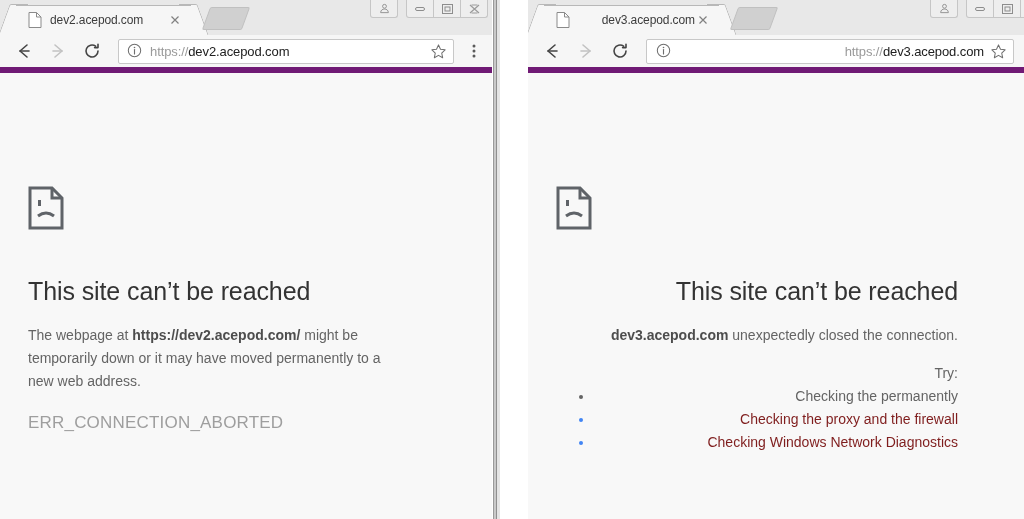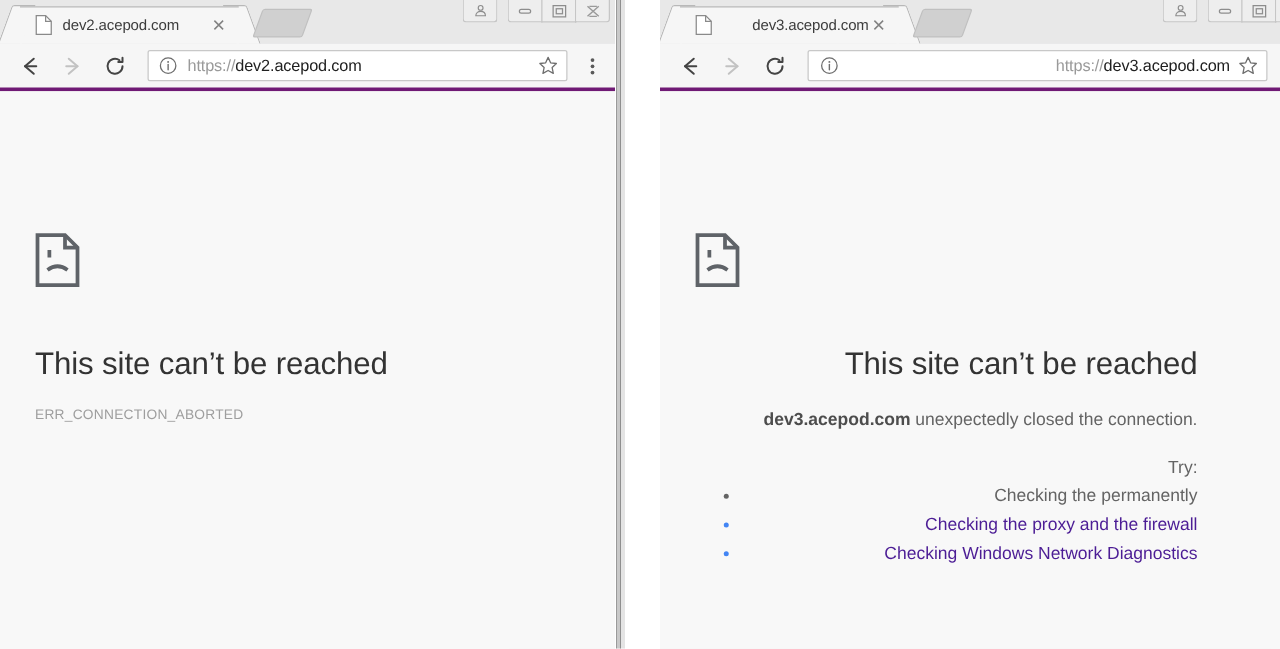"https://dev2.acepod.com" .toolbar { border-bottom: 3px solid #701a75 -> 6px solid #701a75 }
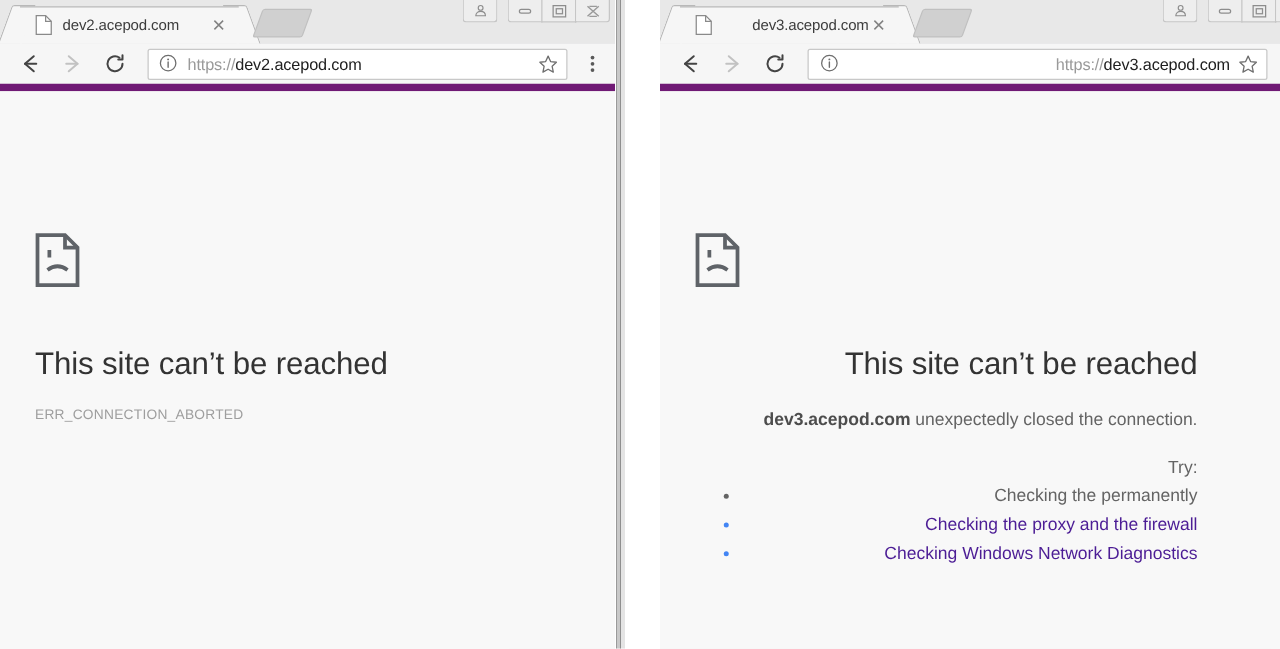"The webpage at https://dev2.acepod.com/" p.err-body { html: none -> <p><span>The webpage at </span><b>https://dev2.acepod.com/</b><span> might be temporarily down or it may have moved permanently to a new web address.</span></p> }
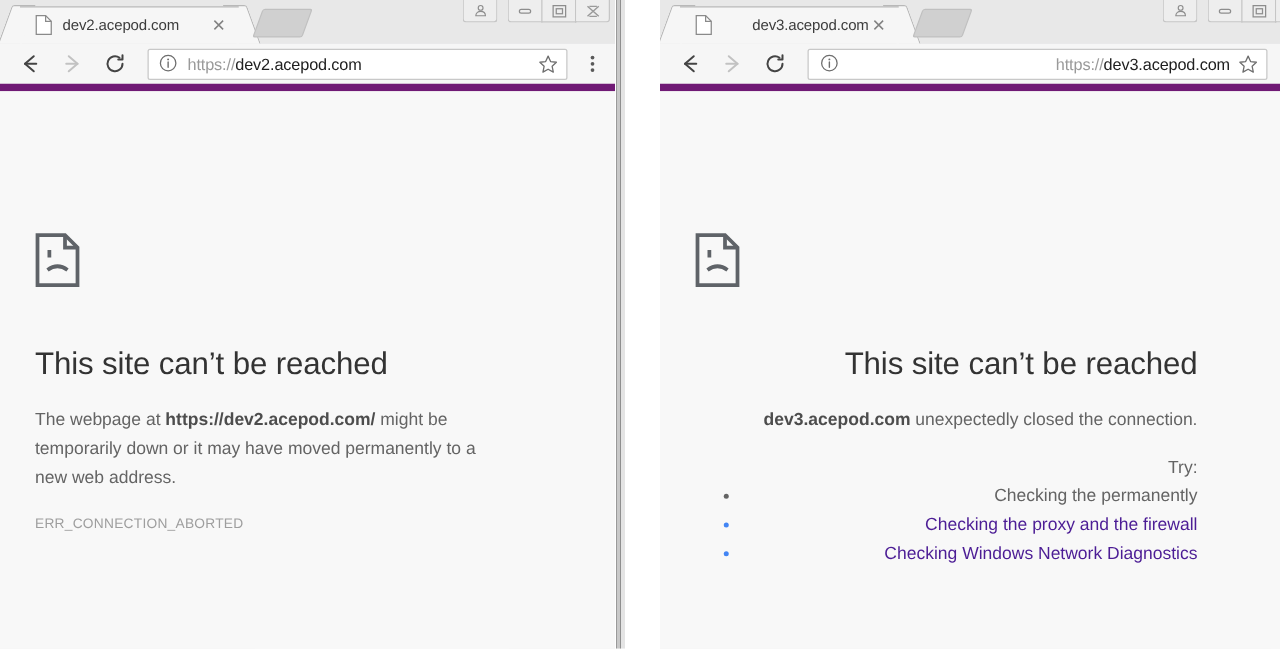"ERR_CONNECTION_ABORTED" .err-code { font-size: 11px -> 17px }
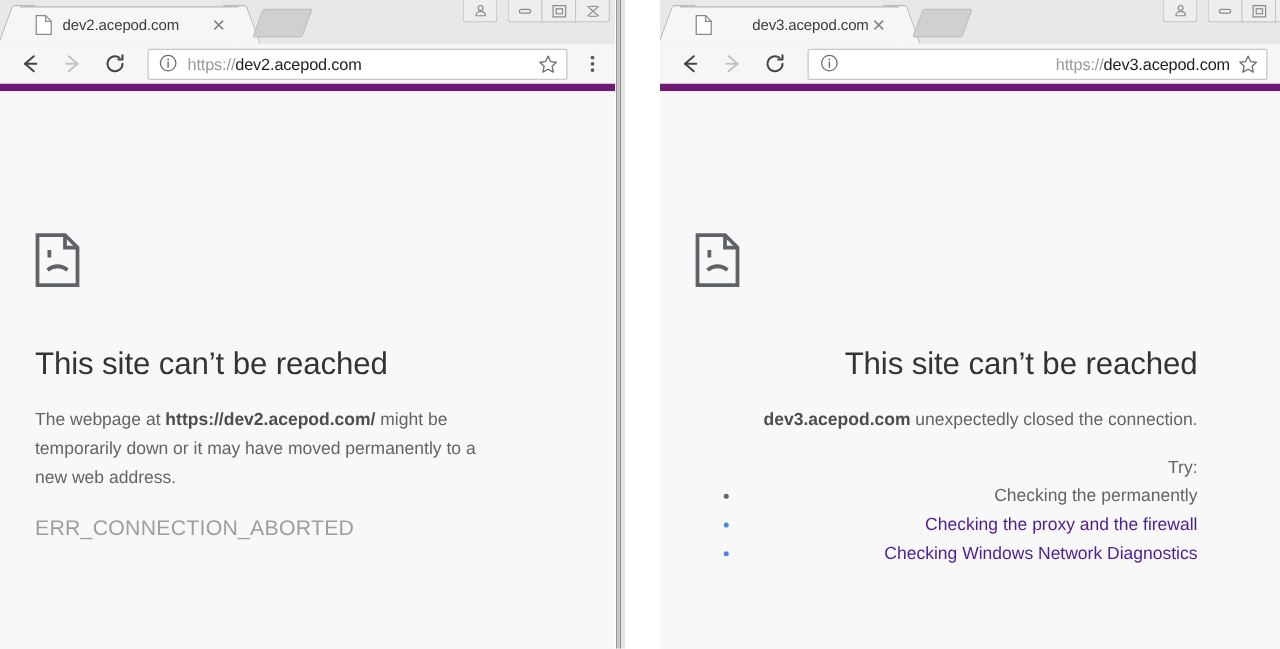"Checking the proxy and the" ul.try-list li.link span { color: #4c1d95 -> #7f1d1d }
